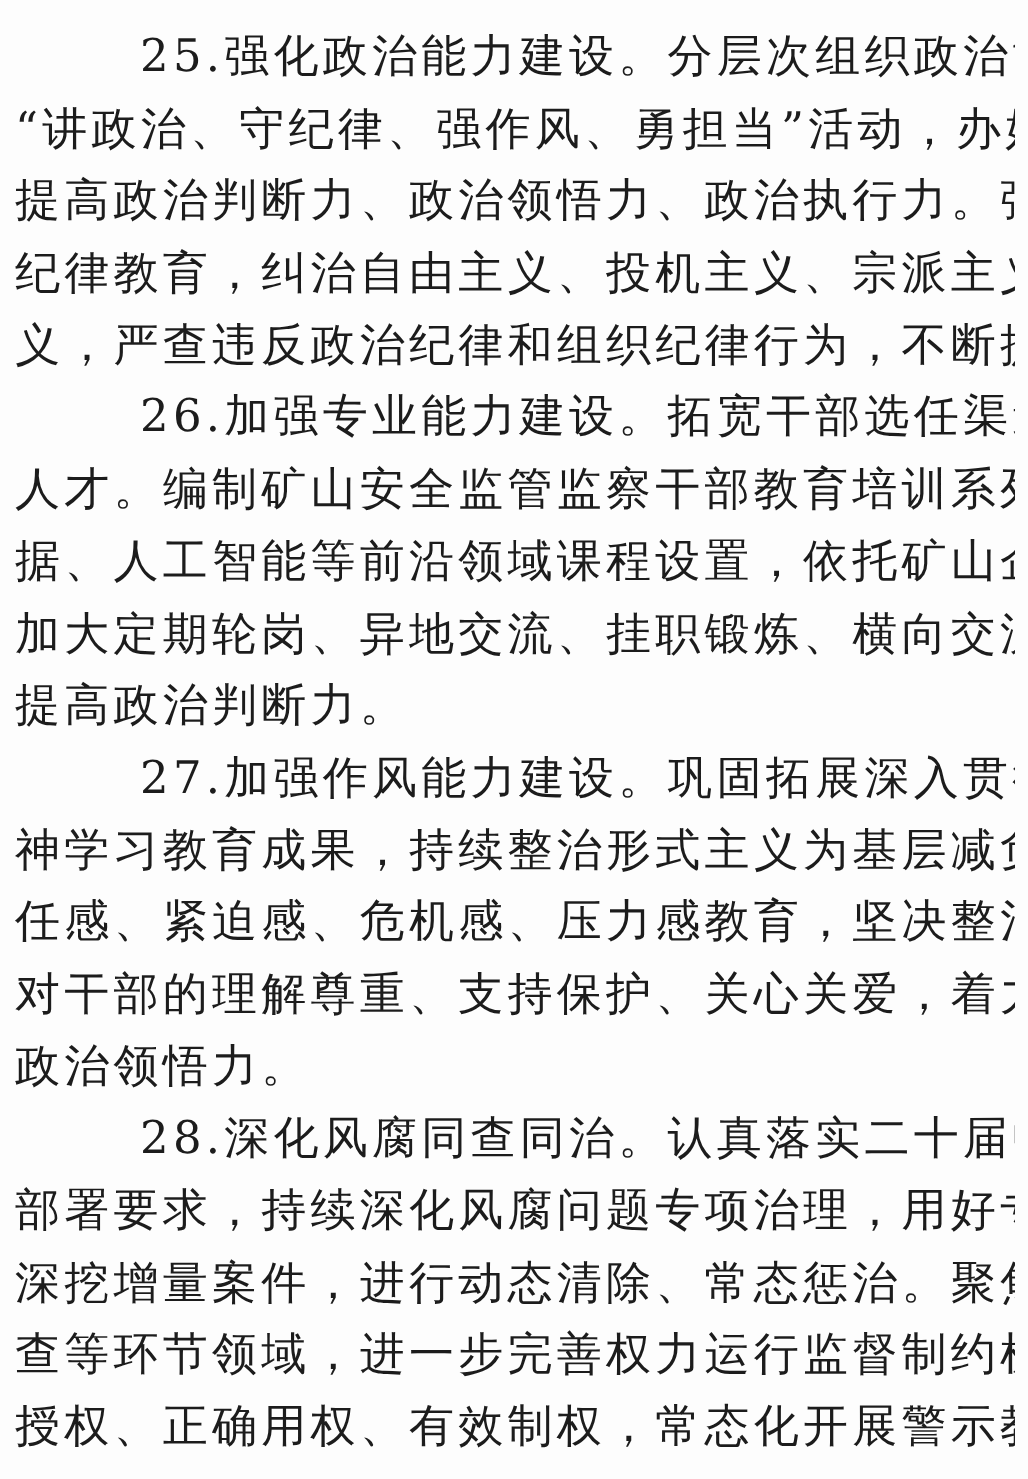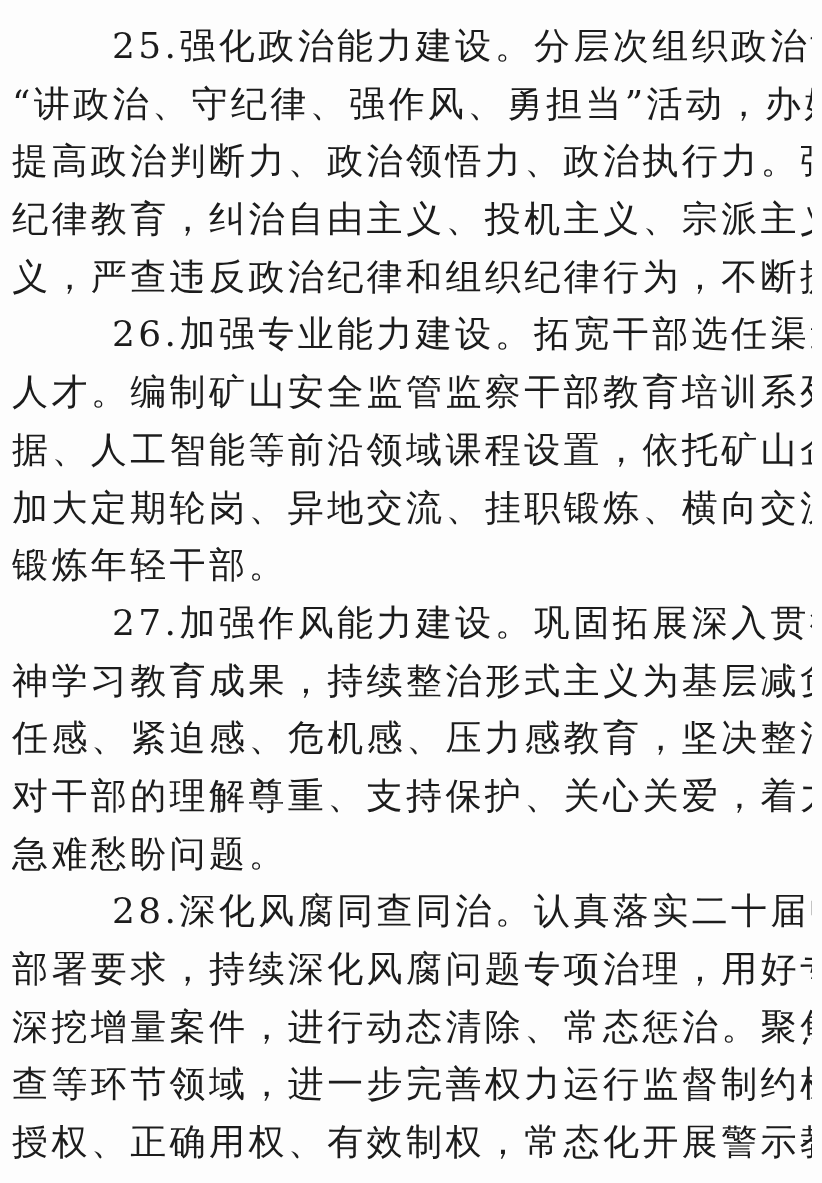"锻炼年轻干部。" span.line { text: 锻炼年轻干部 -> 提高政治判断力 }
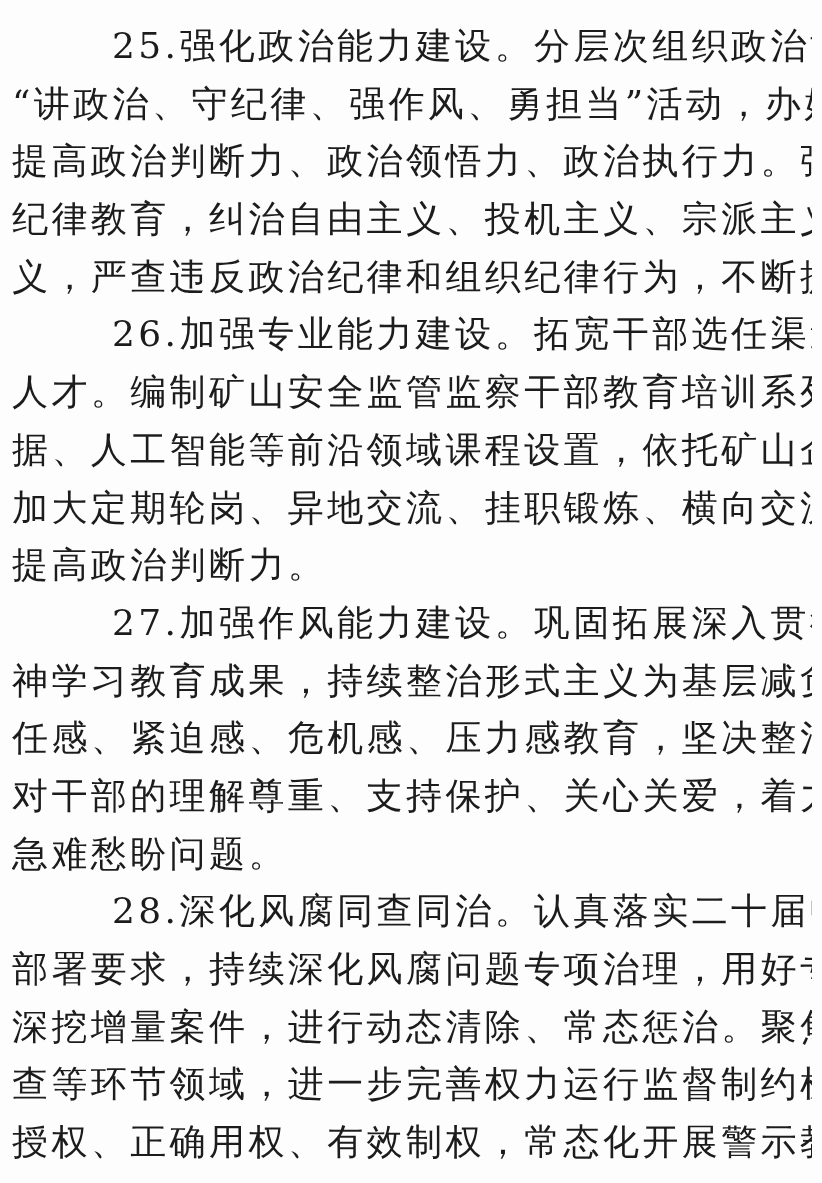"急难愁盼问题。" span.line { text: 急难愁盼问题 -> 政治领悟力 }
